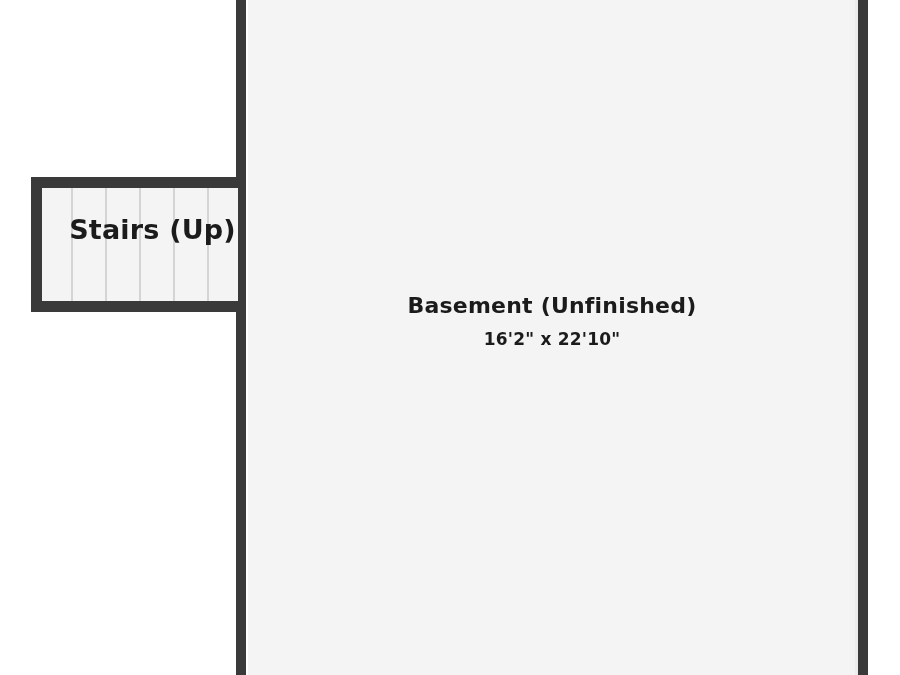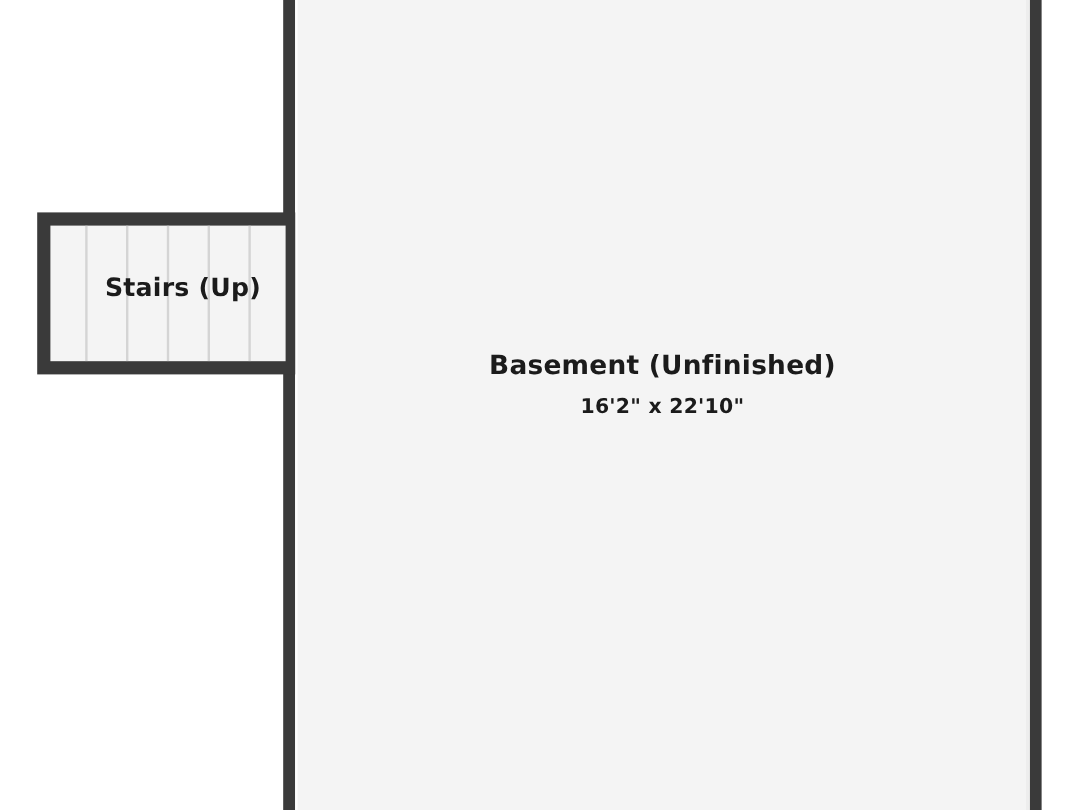"Stairs (Up)" .label-stairs { font-size: 21px -> 27px; top: 226px -> 216px }
